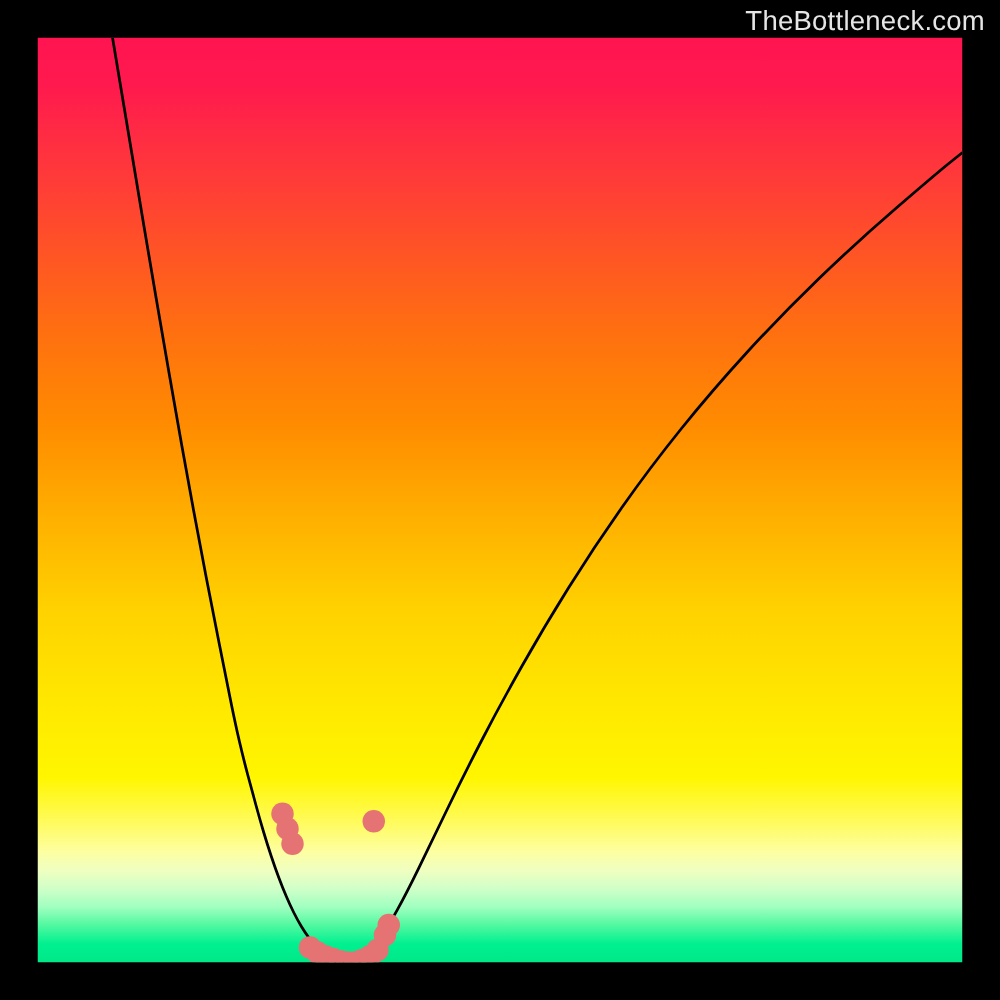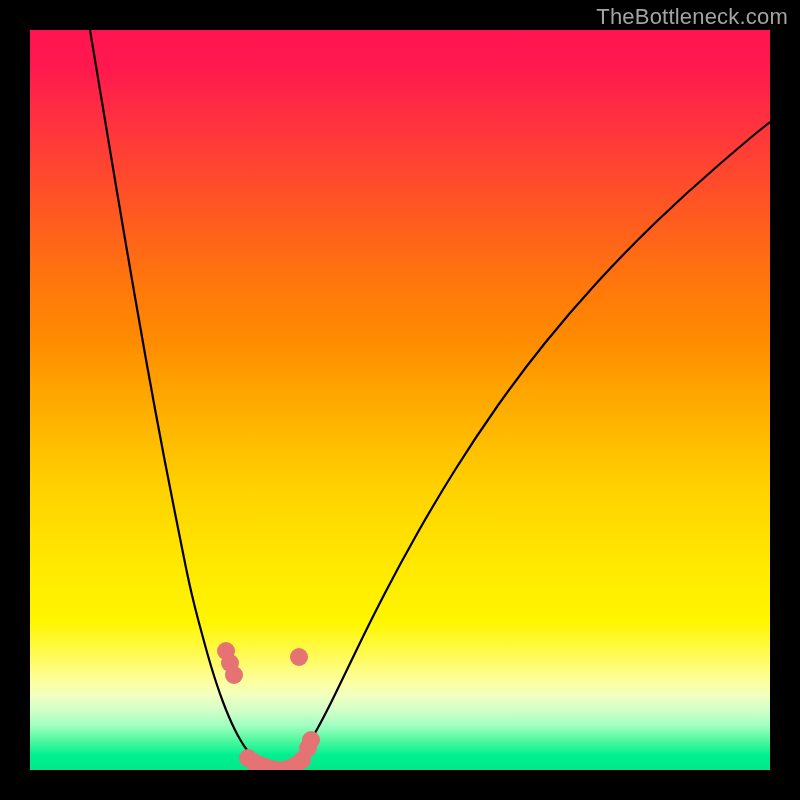"TheBottleneck.com" .watermark { color: #a3a3a3 -> #e5e5e5 }
